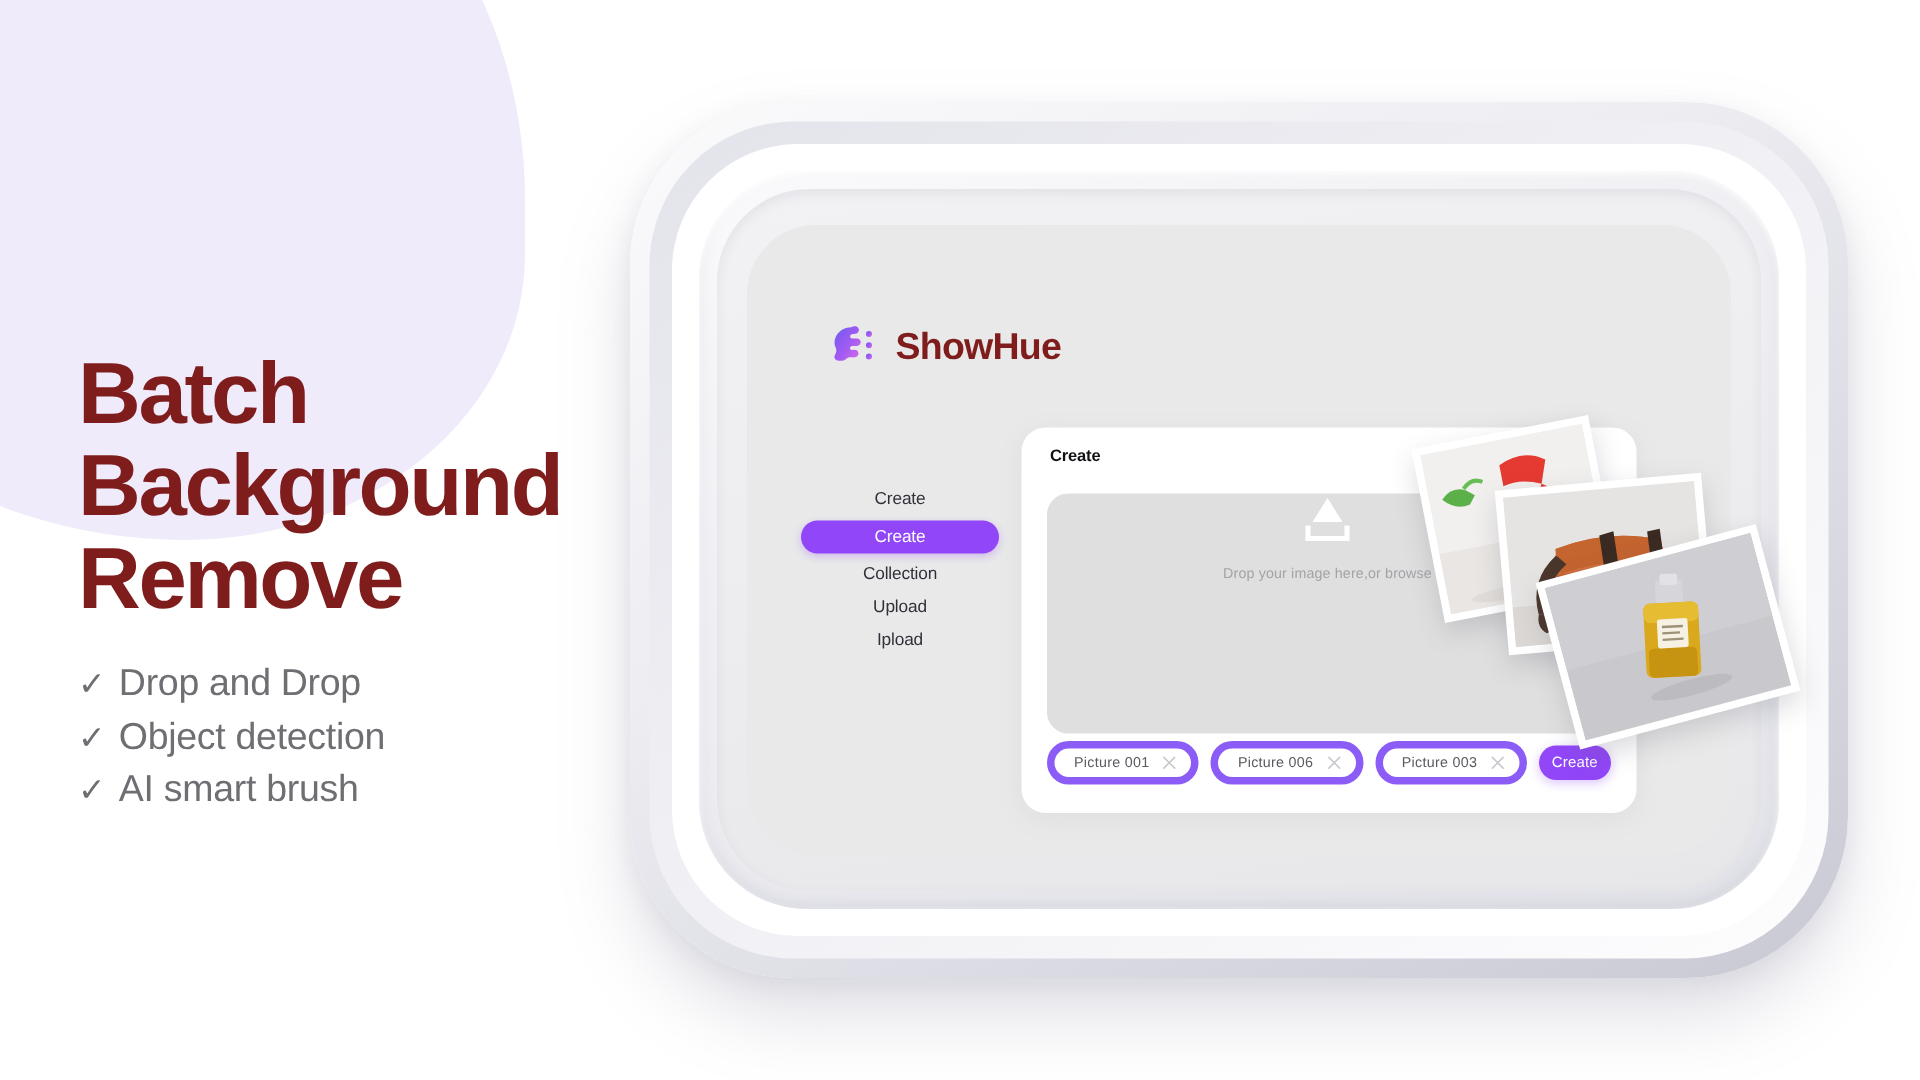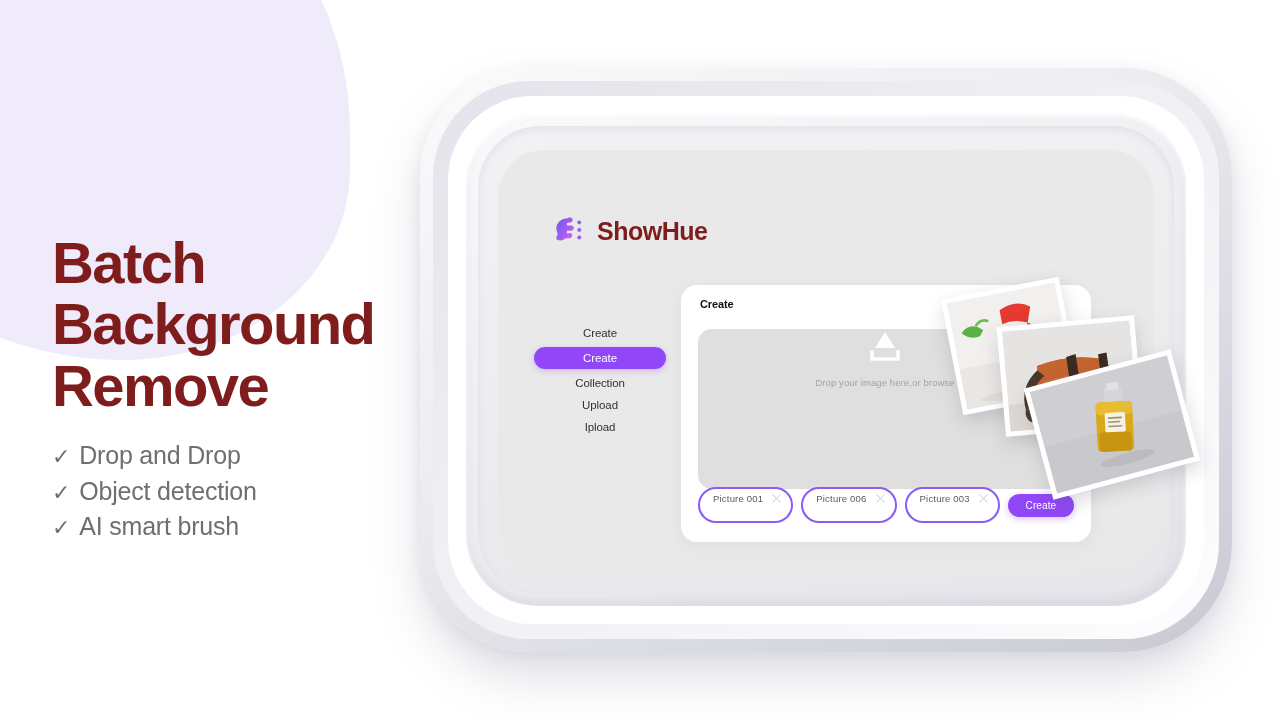"Picture 001" .chip { border: 2px solid #8b5cf6 -> 5px solid #8b5cf6; padding: 4px 10px 17px 13px -> 4px 10px 4px 13px }
